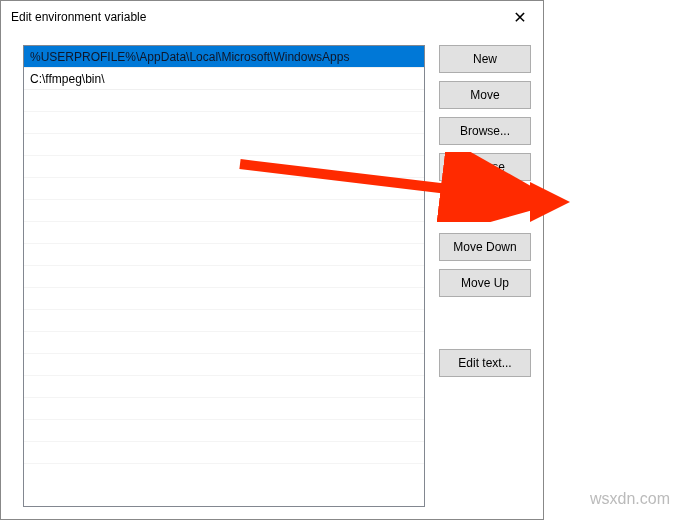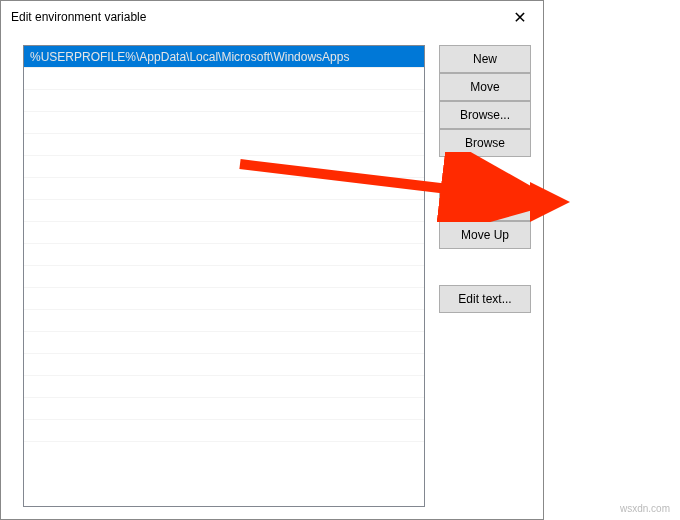"%USERPROFILE%\AppData\Local\Microsoft\Wi" .list-row.selected { color: #e5e5e5 -> #0f172a }
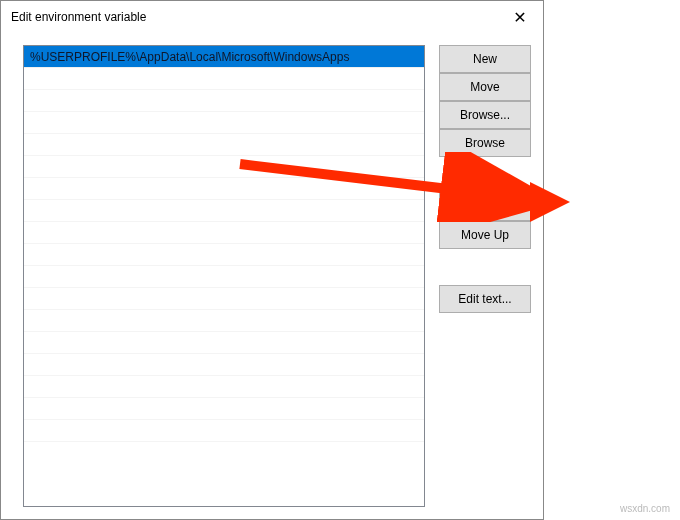"New" .button-col { gap: 0 -> 8px }
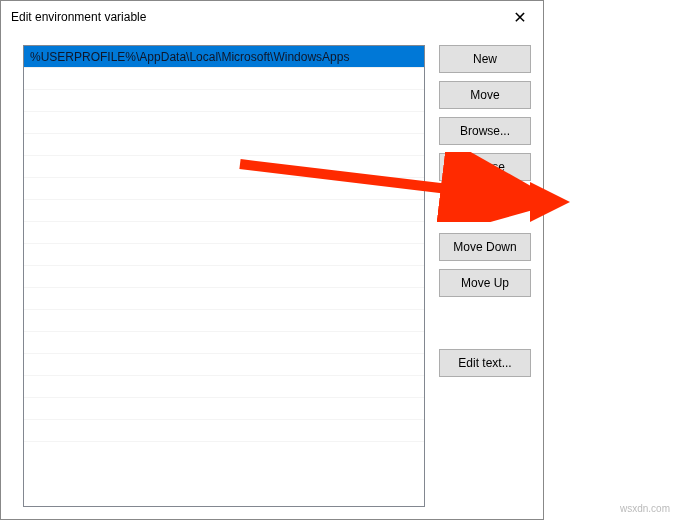"C:\ffmpeg\bin\" div.list-row { html: none -> <div>C:\ffmpeg\bin\</div> }
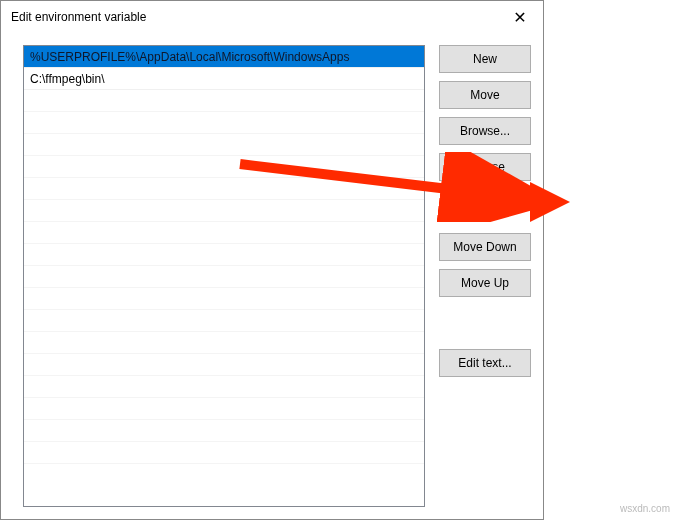"wsxdn.com" .watermark { bottom: 6px -> 12px; font-size: 10px -> 16px }
